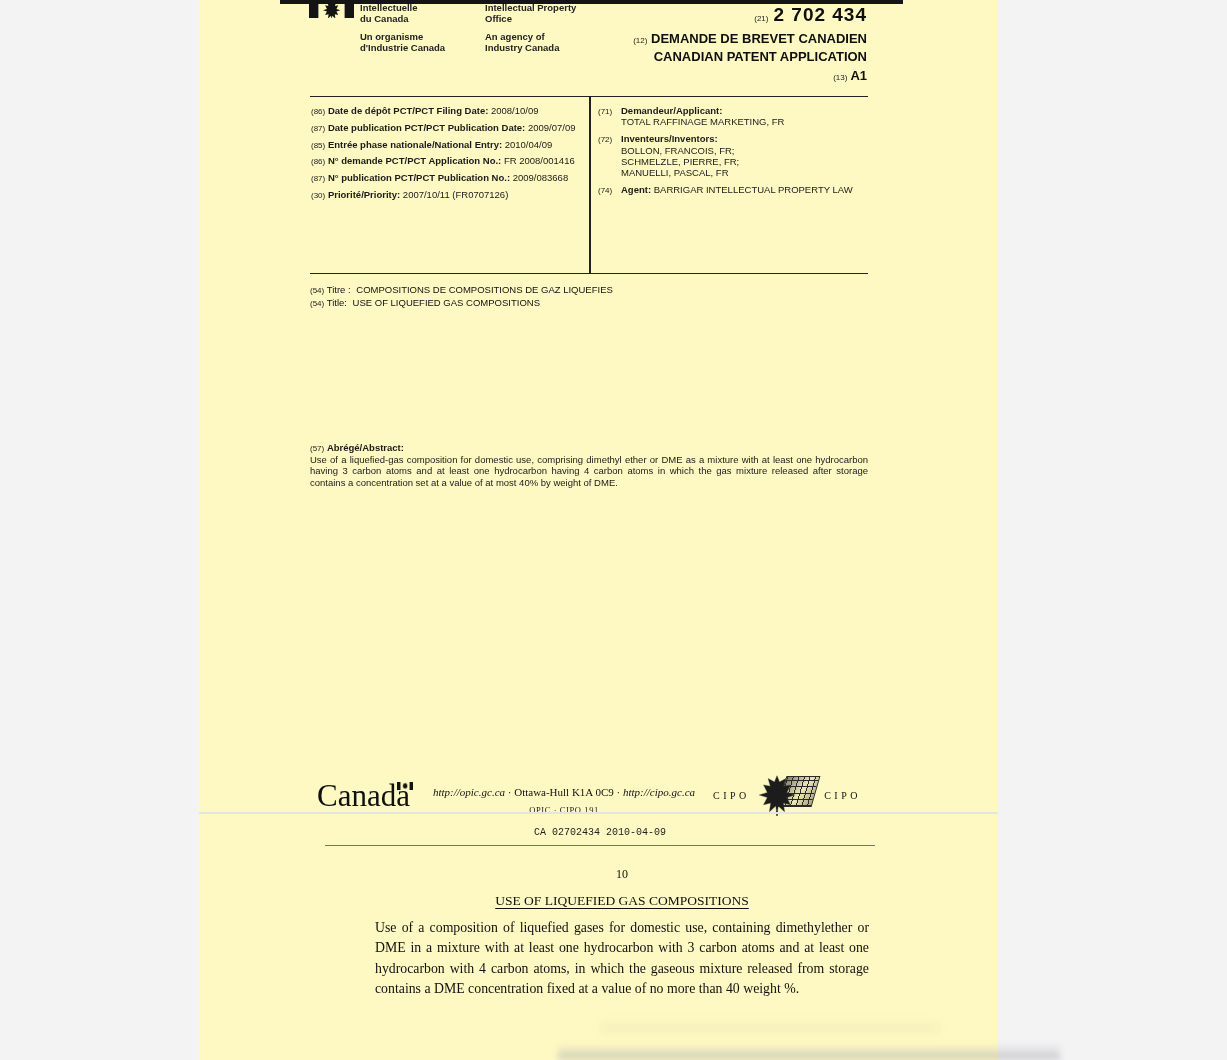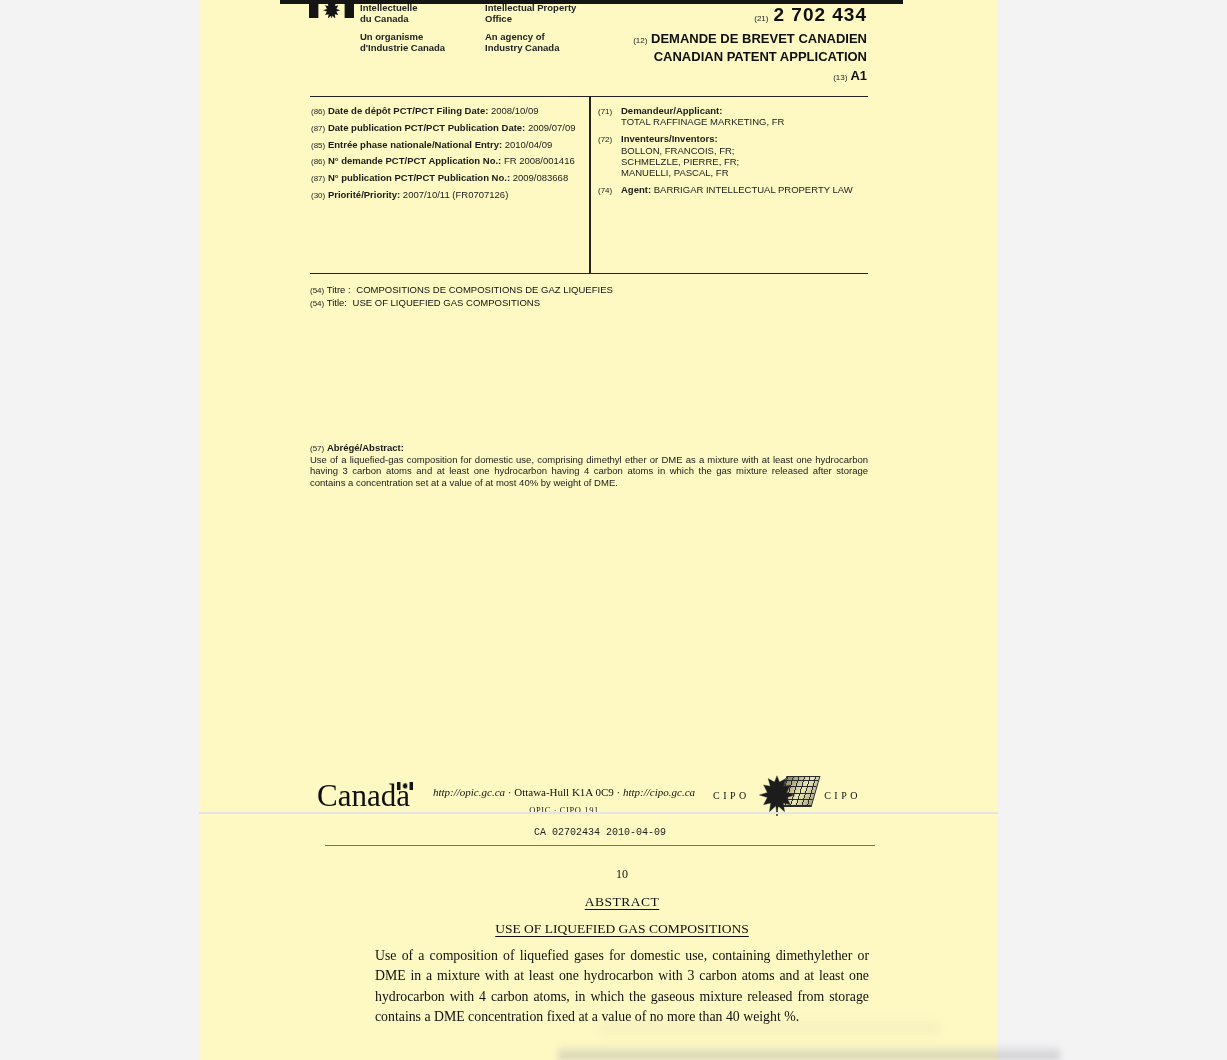"ABSTRACT" div.p2-head { html: <div> <span>ABSTRACT</span> </div> -> none }
